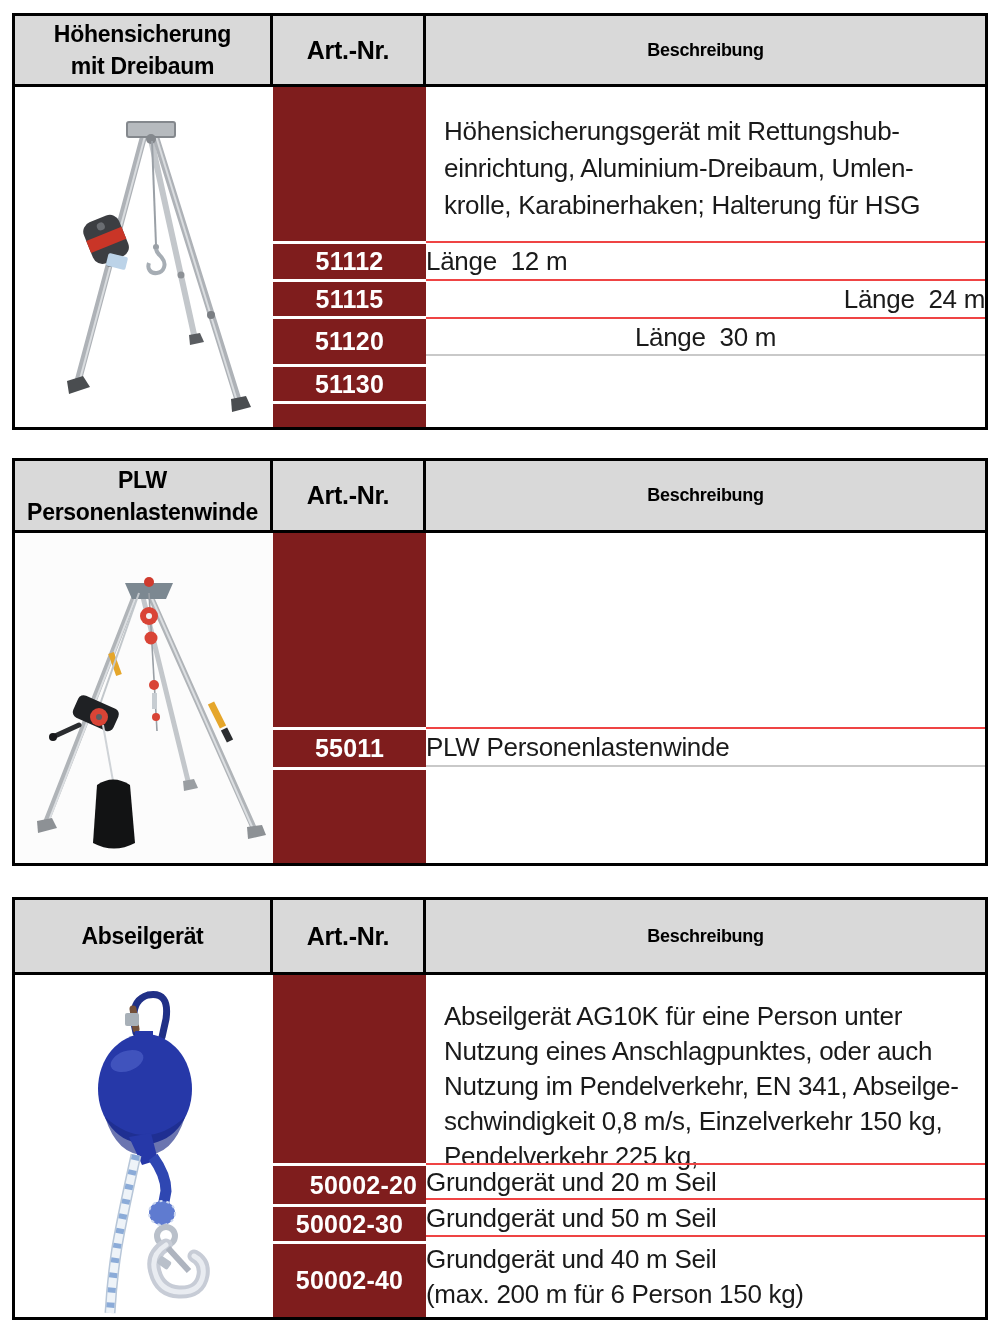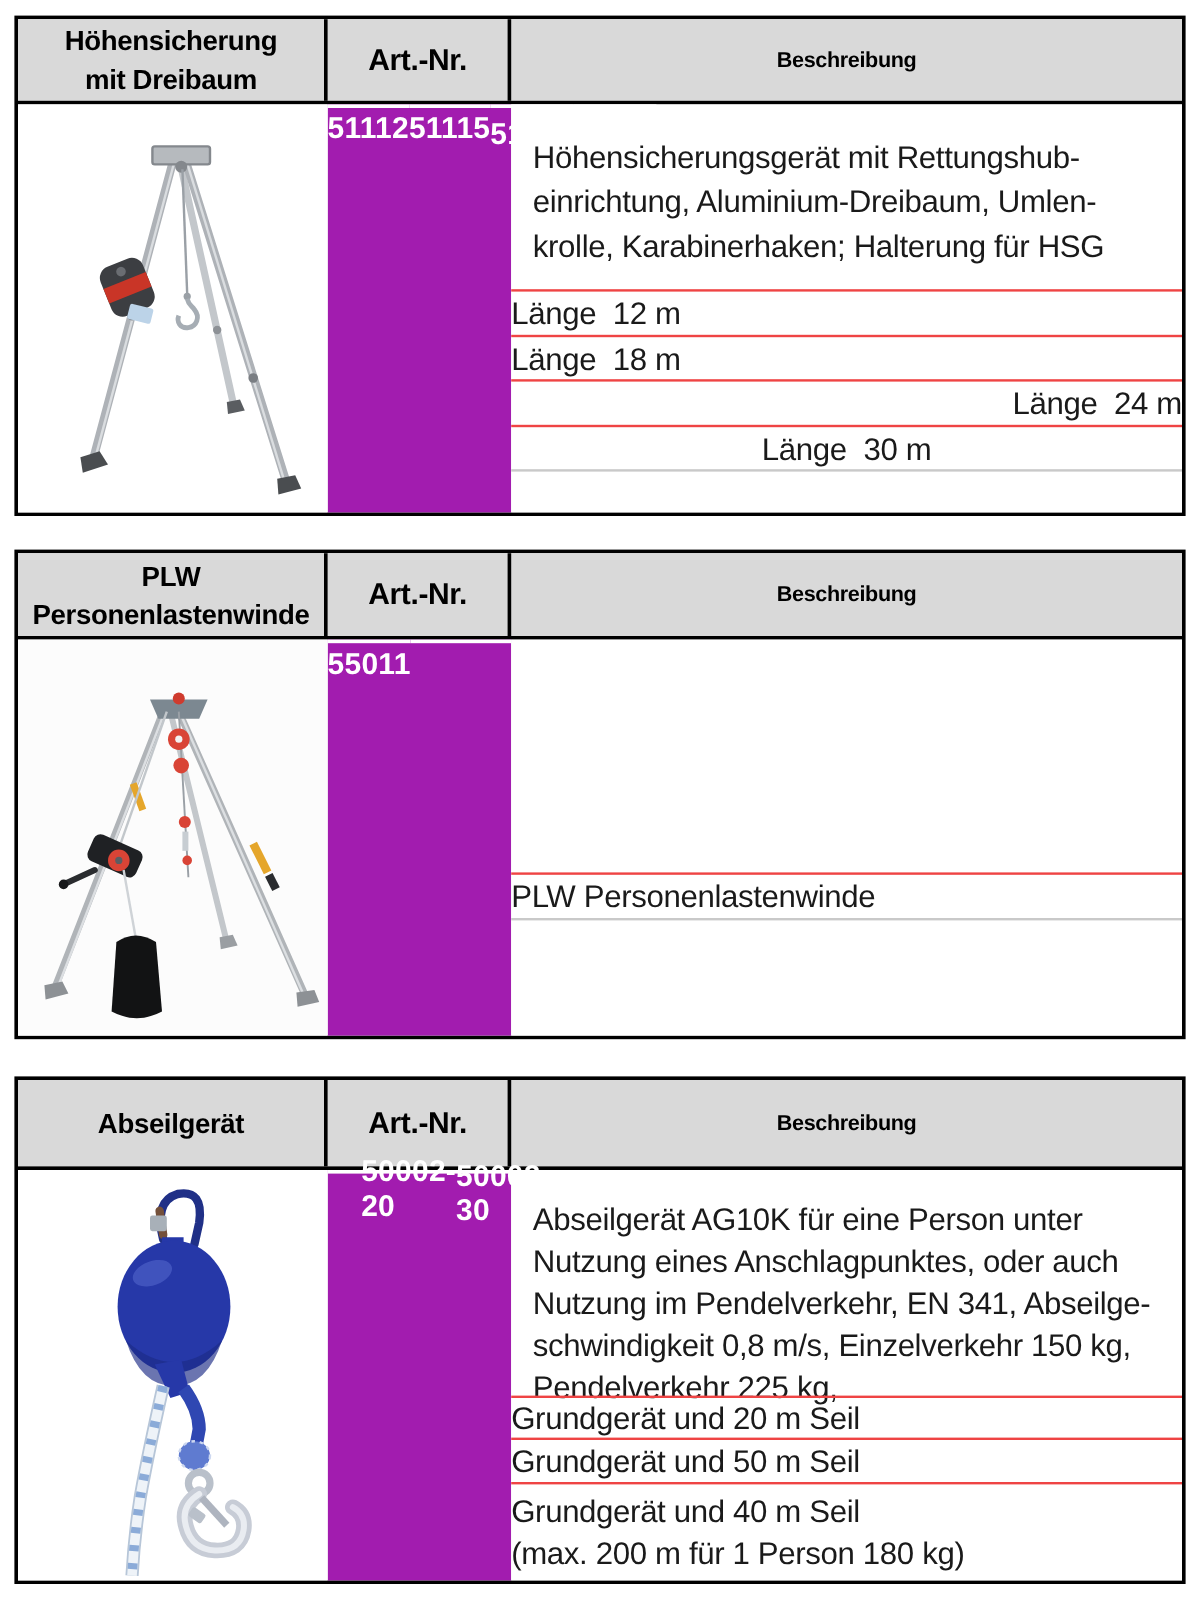"51112" .artcol { background: #a21caf -> #7f1d1d; flex-direction: row -> column }
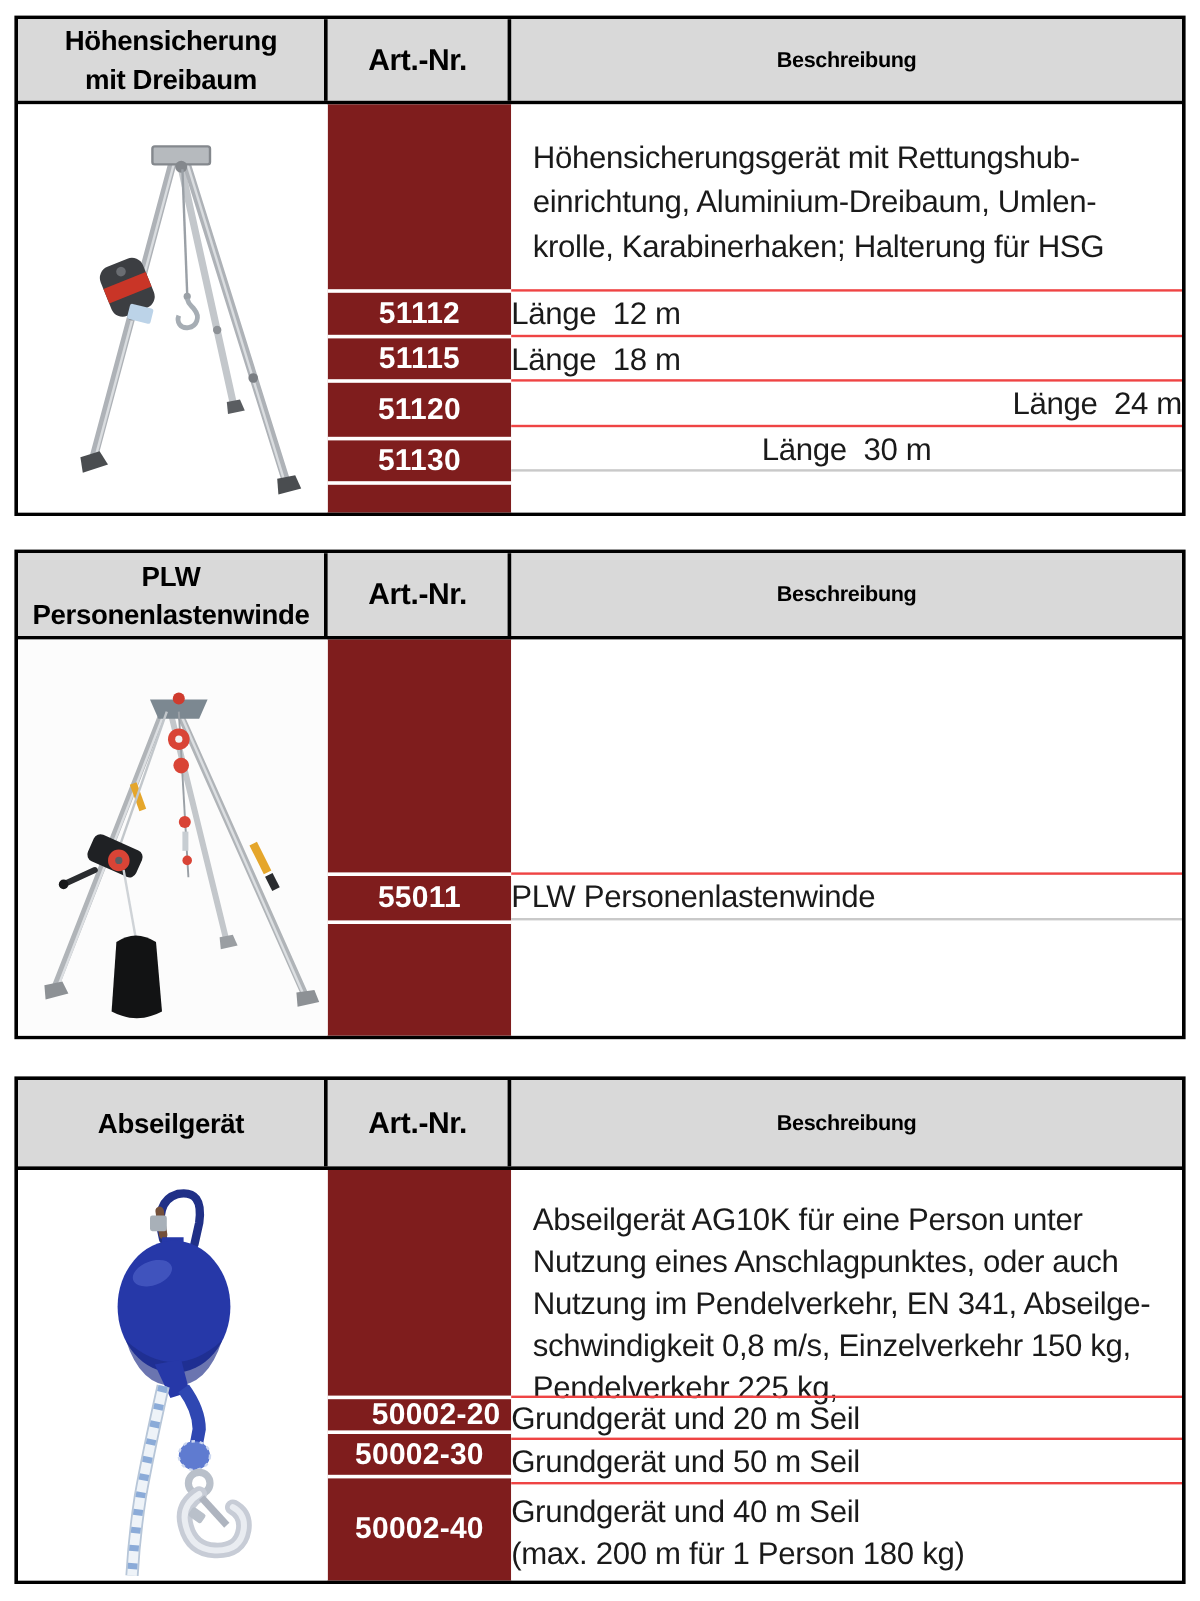"Länge 18 m" div.drow { html: <div> <span>Länge 18 m</span> </div> -> none }
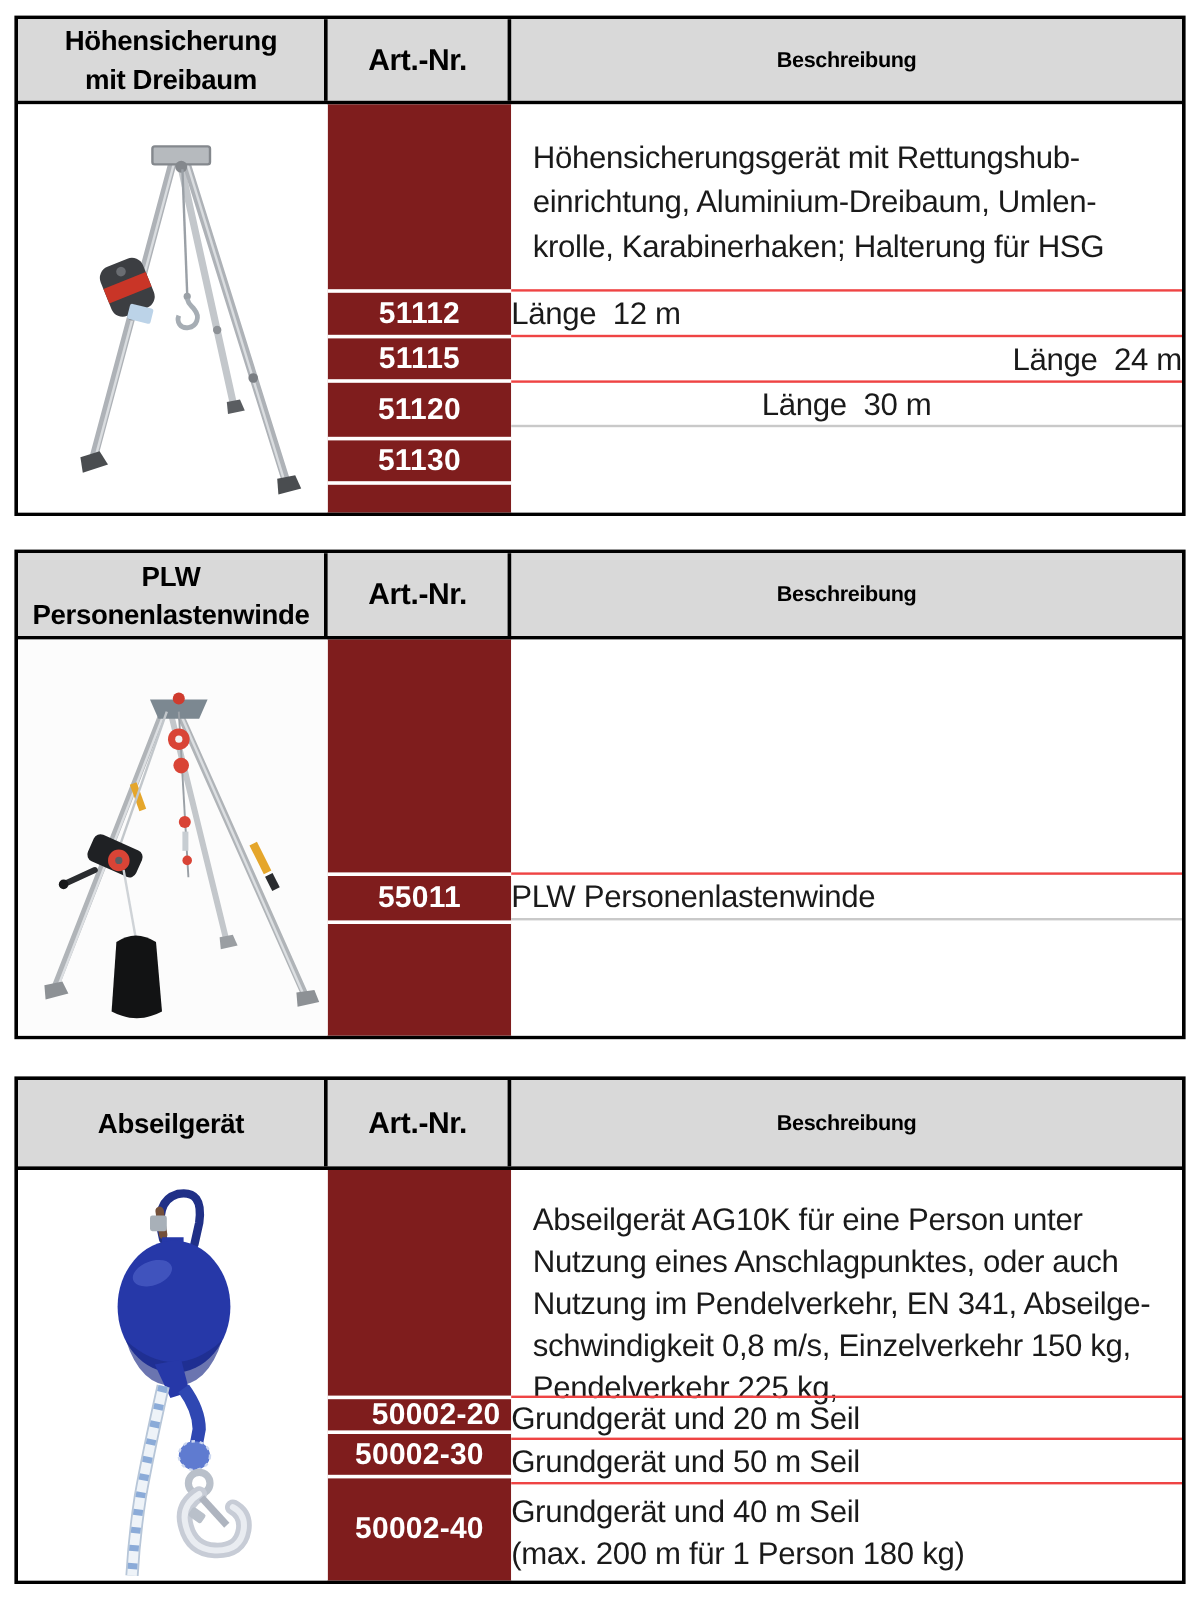"50002-20" div.arow { height: 29px -> 41px }
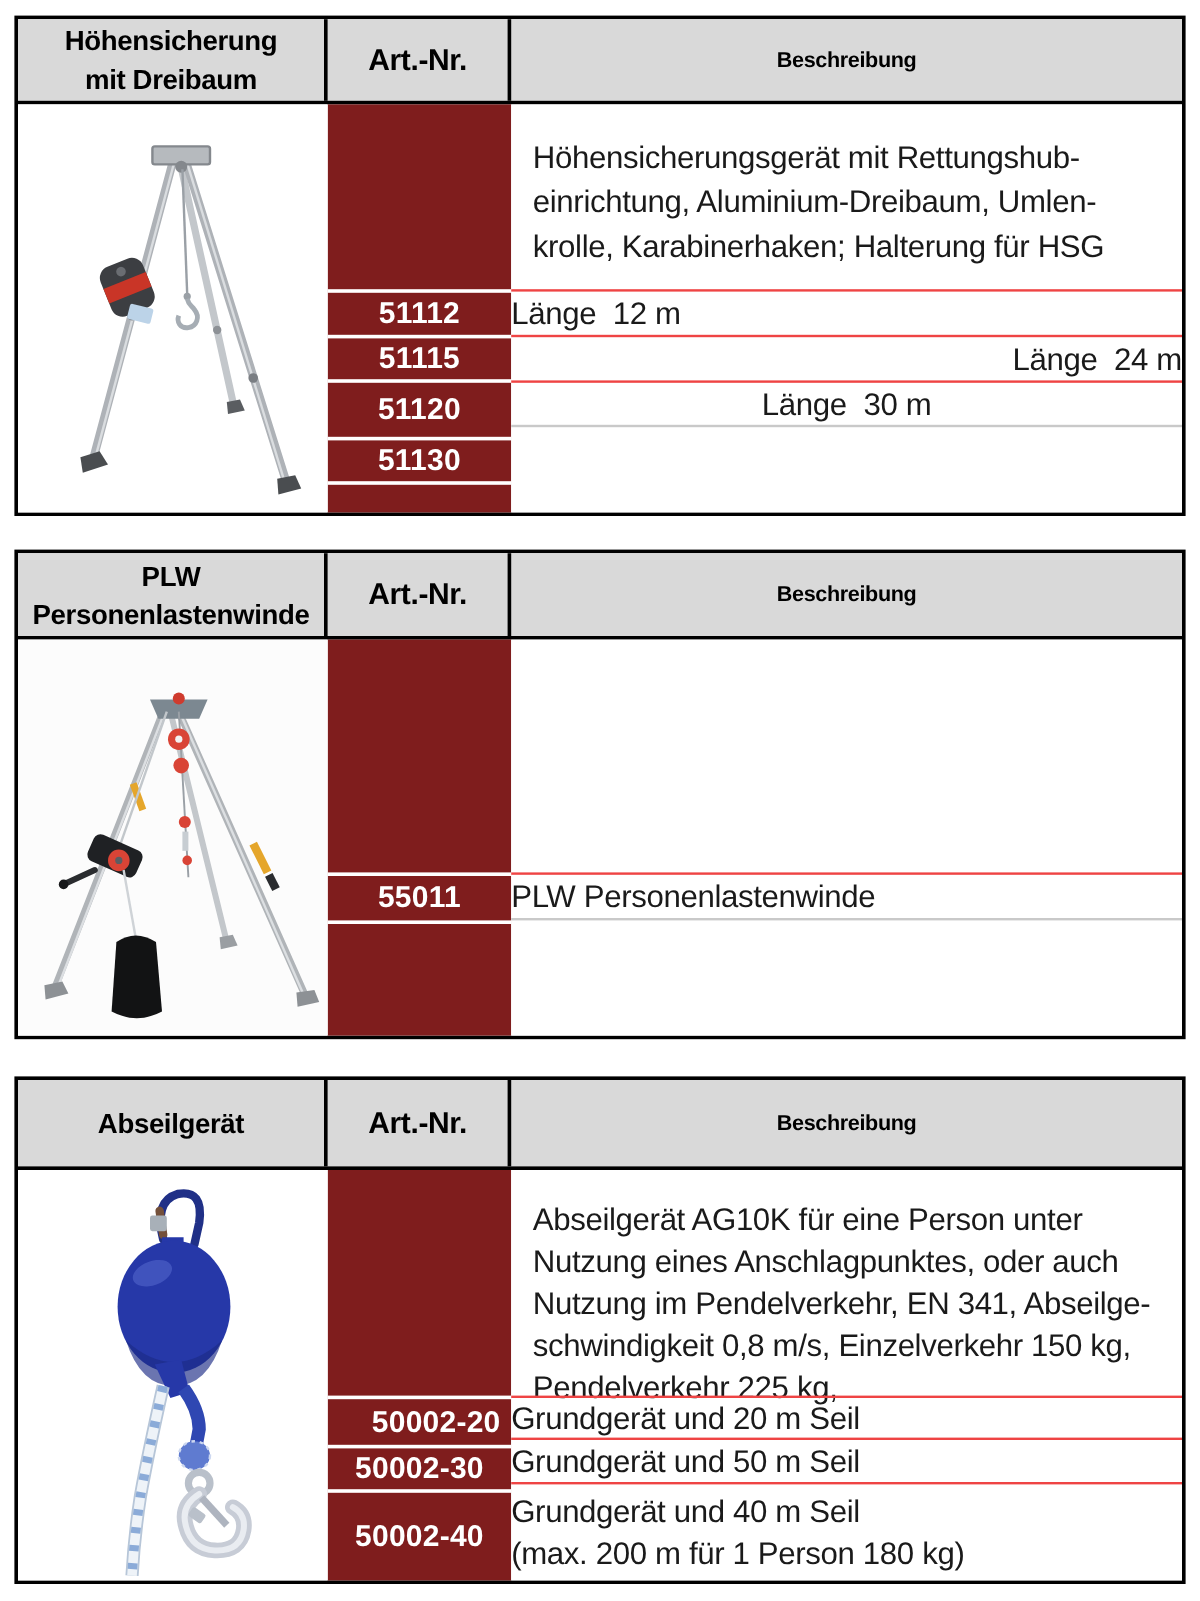"Grundgerät und 40 m Seil" span.pre { text: 1 Person 180 -> 6 Person 150 }
